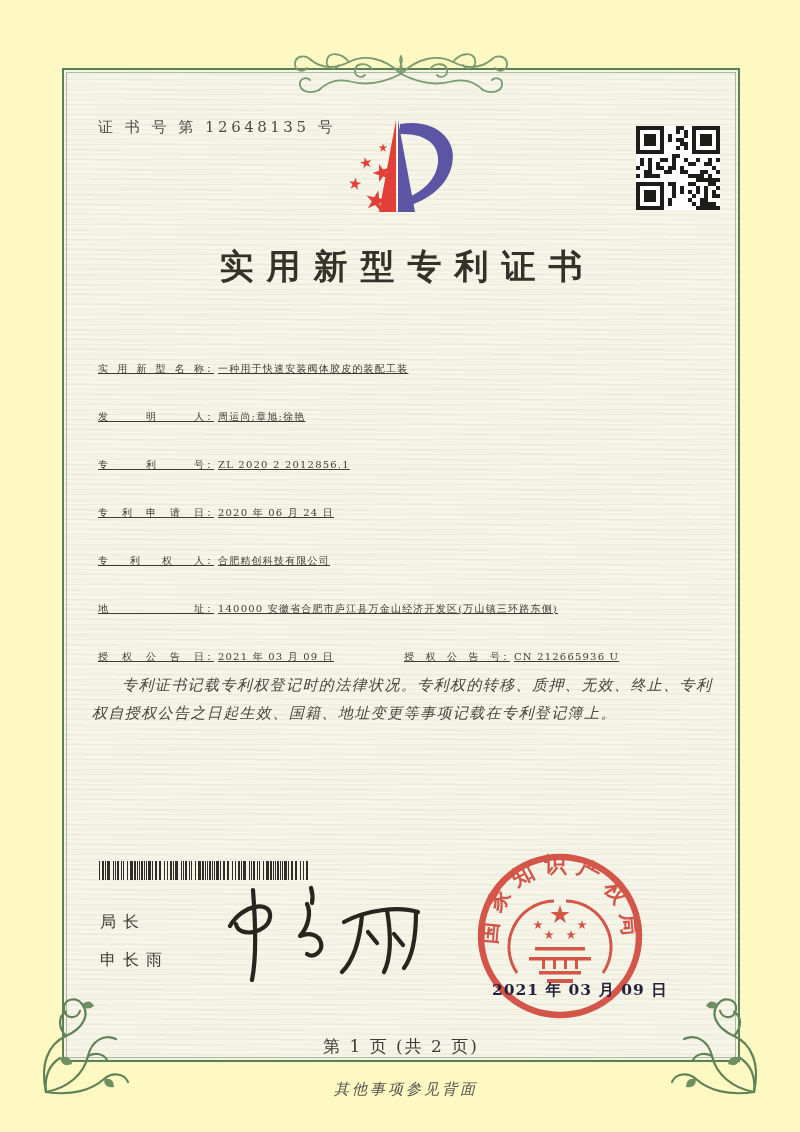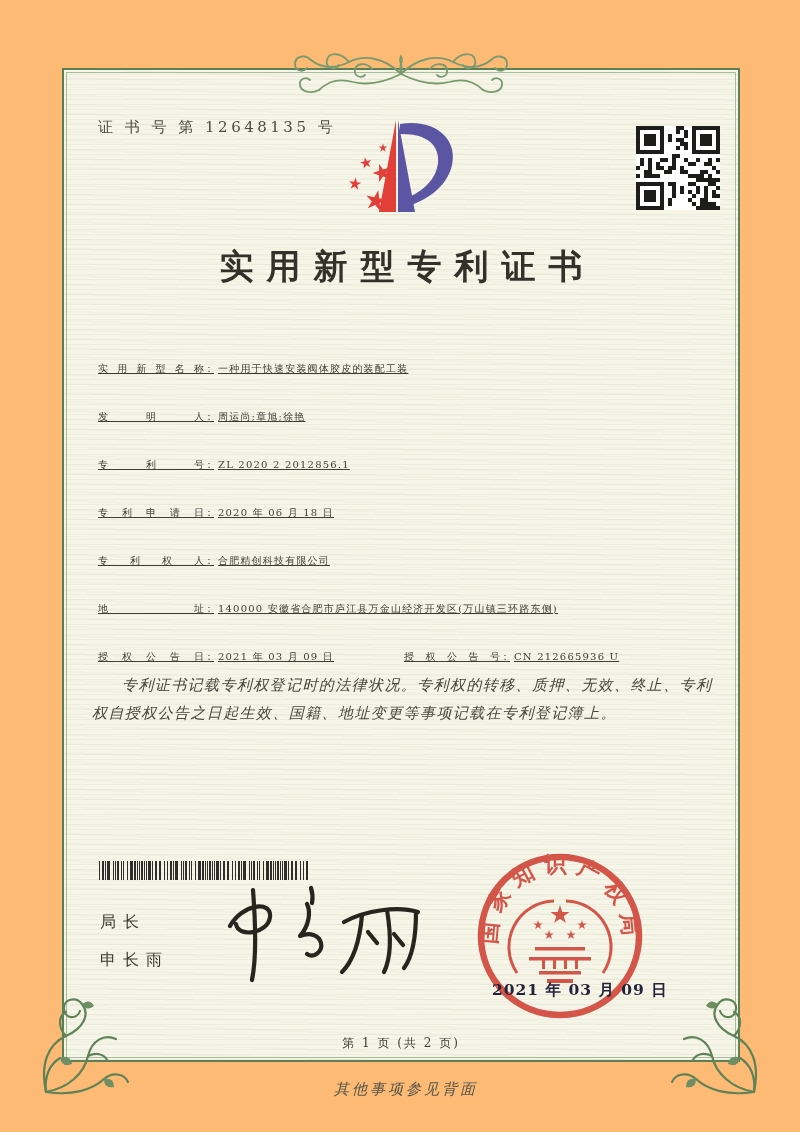"证 书 号 第 12648135" .page { background: #fdba74 -> #fef9c3 }
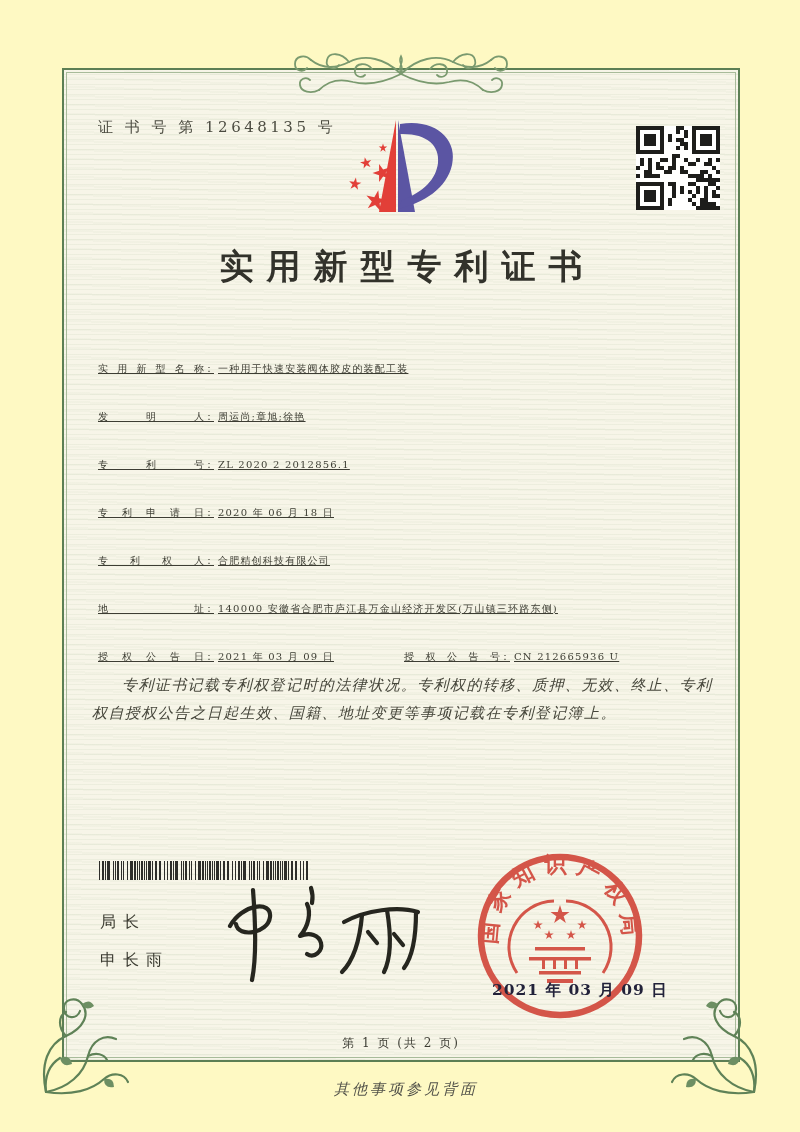"2020 年 06 月 18" span.val { text: 18 -> 24 }
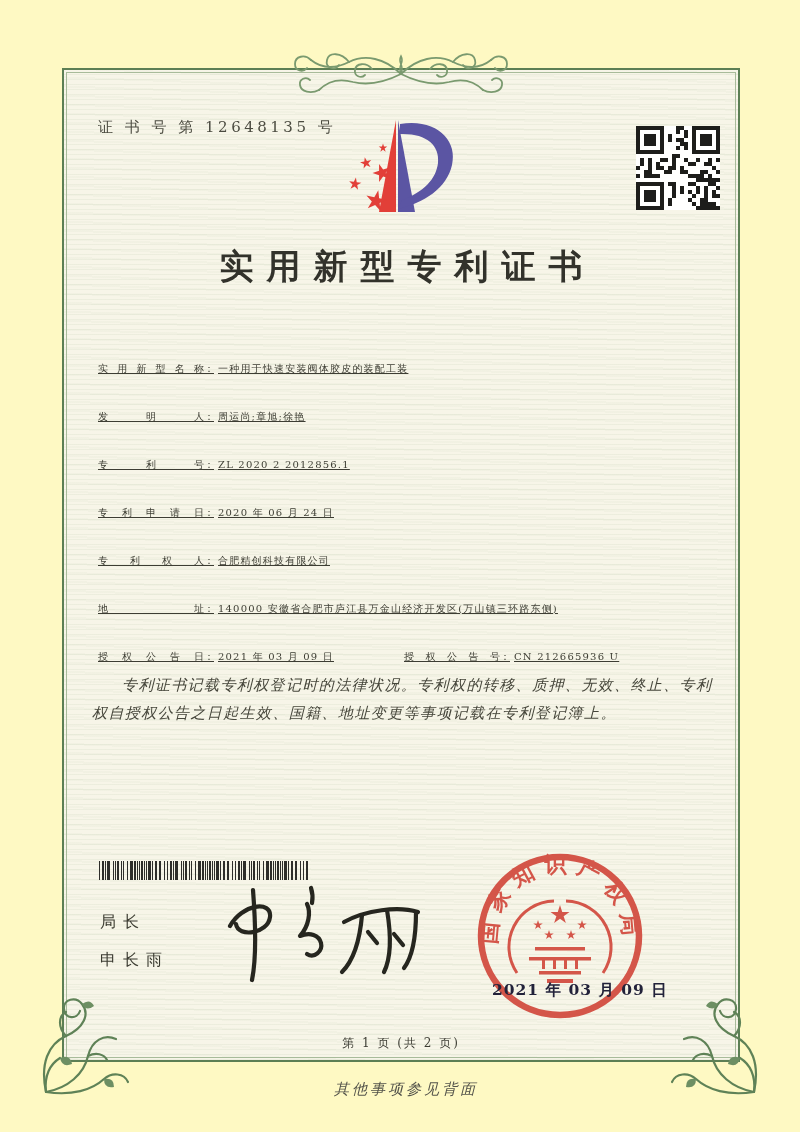"第 1 页 (共 2" .page-no { font-size: 12px -> 17px }
